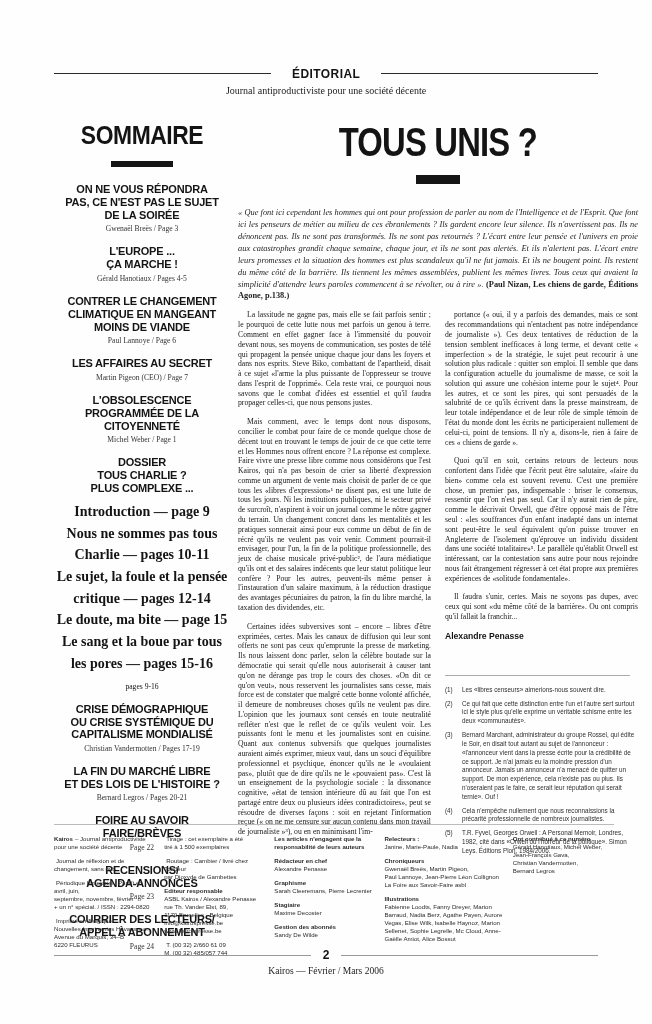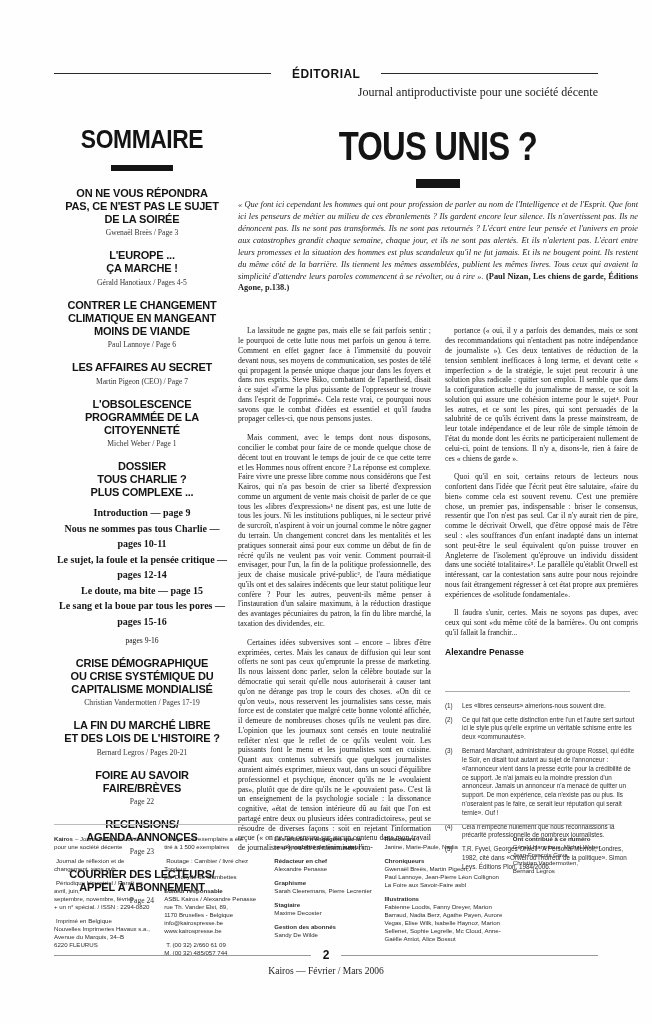"Journal antiproductiviste pour une" .header-sub { font-size: 12px -> 10px; text-align: right -> center }
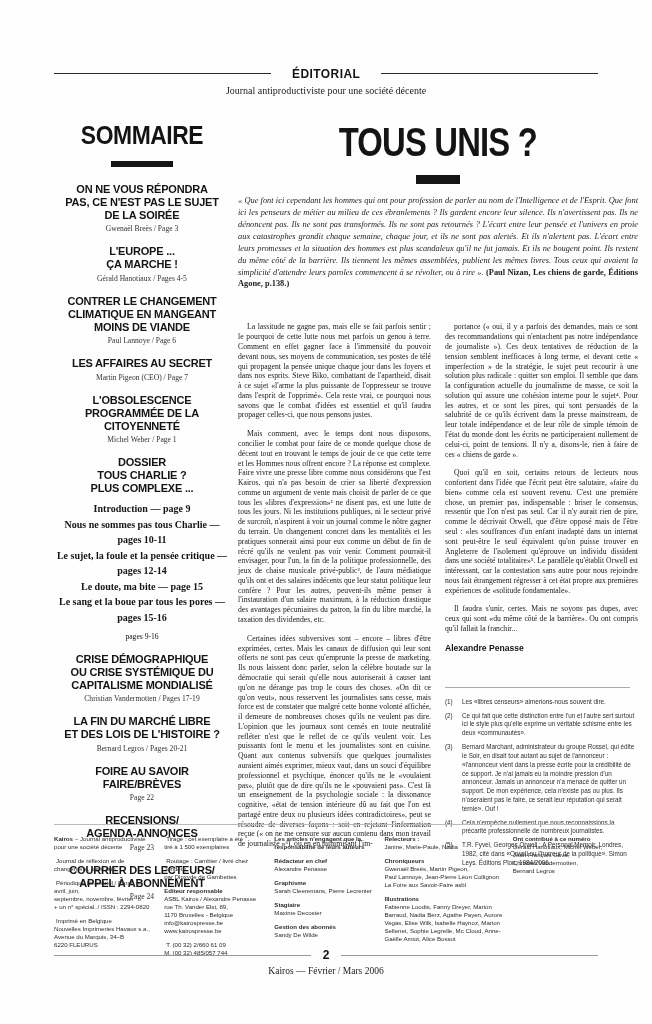"« Que font ici cependant" .quote { margin-top: 11px -> 23px }
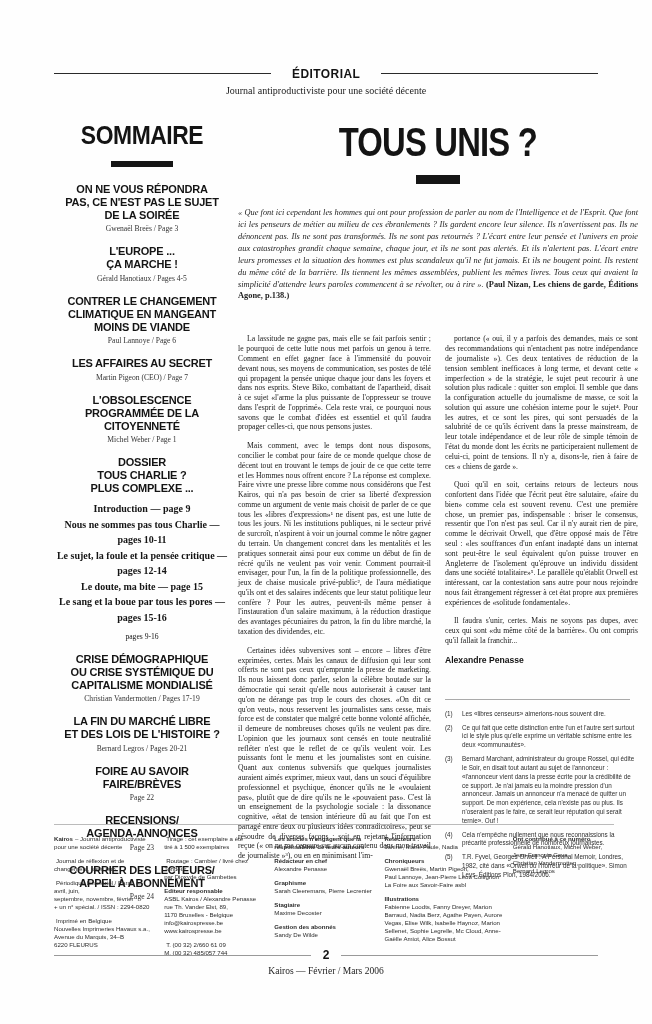"La lassitude ne gagne pas," .cols { margin-top: 32px -> 8px }
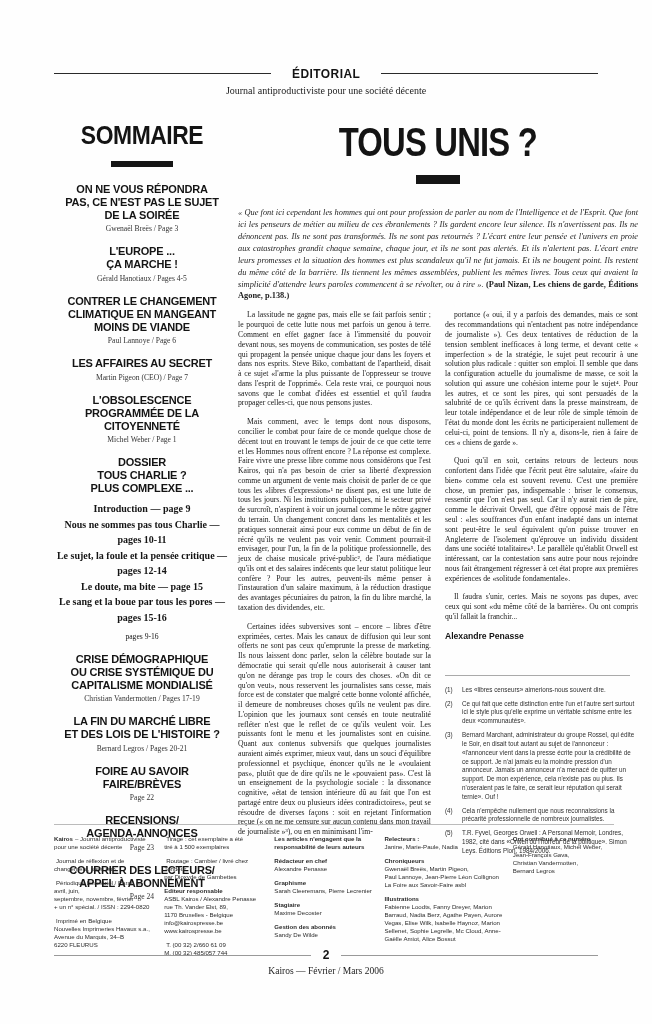"Introduction — page 9" .dossier-sub { font-size: 10px -> 14px }
